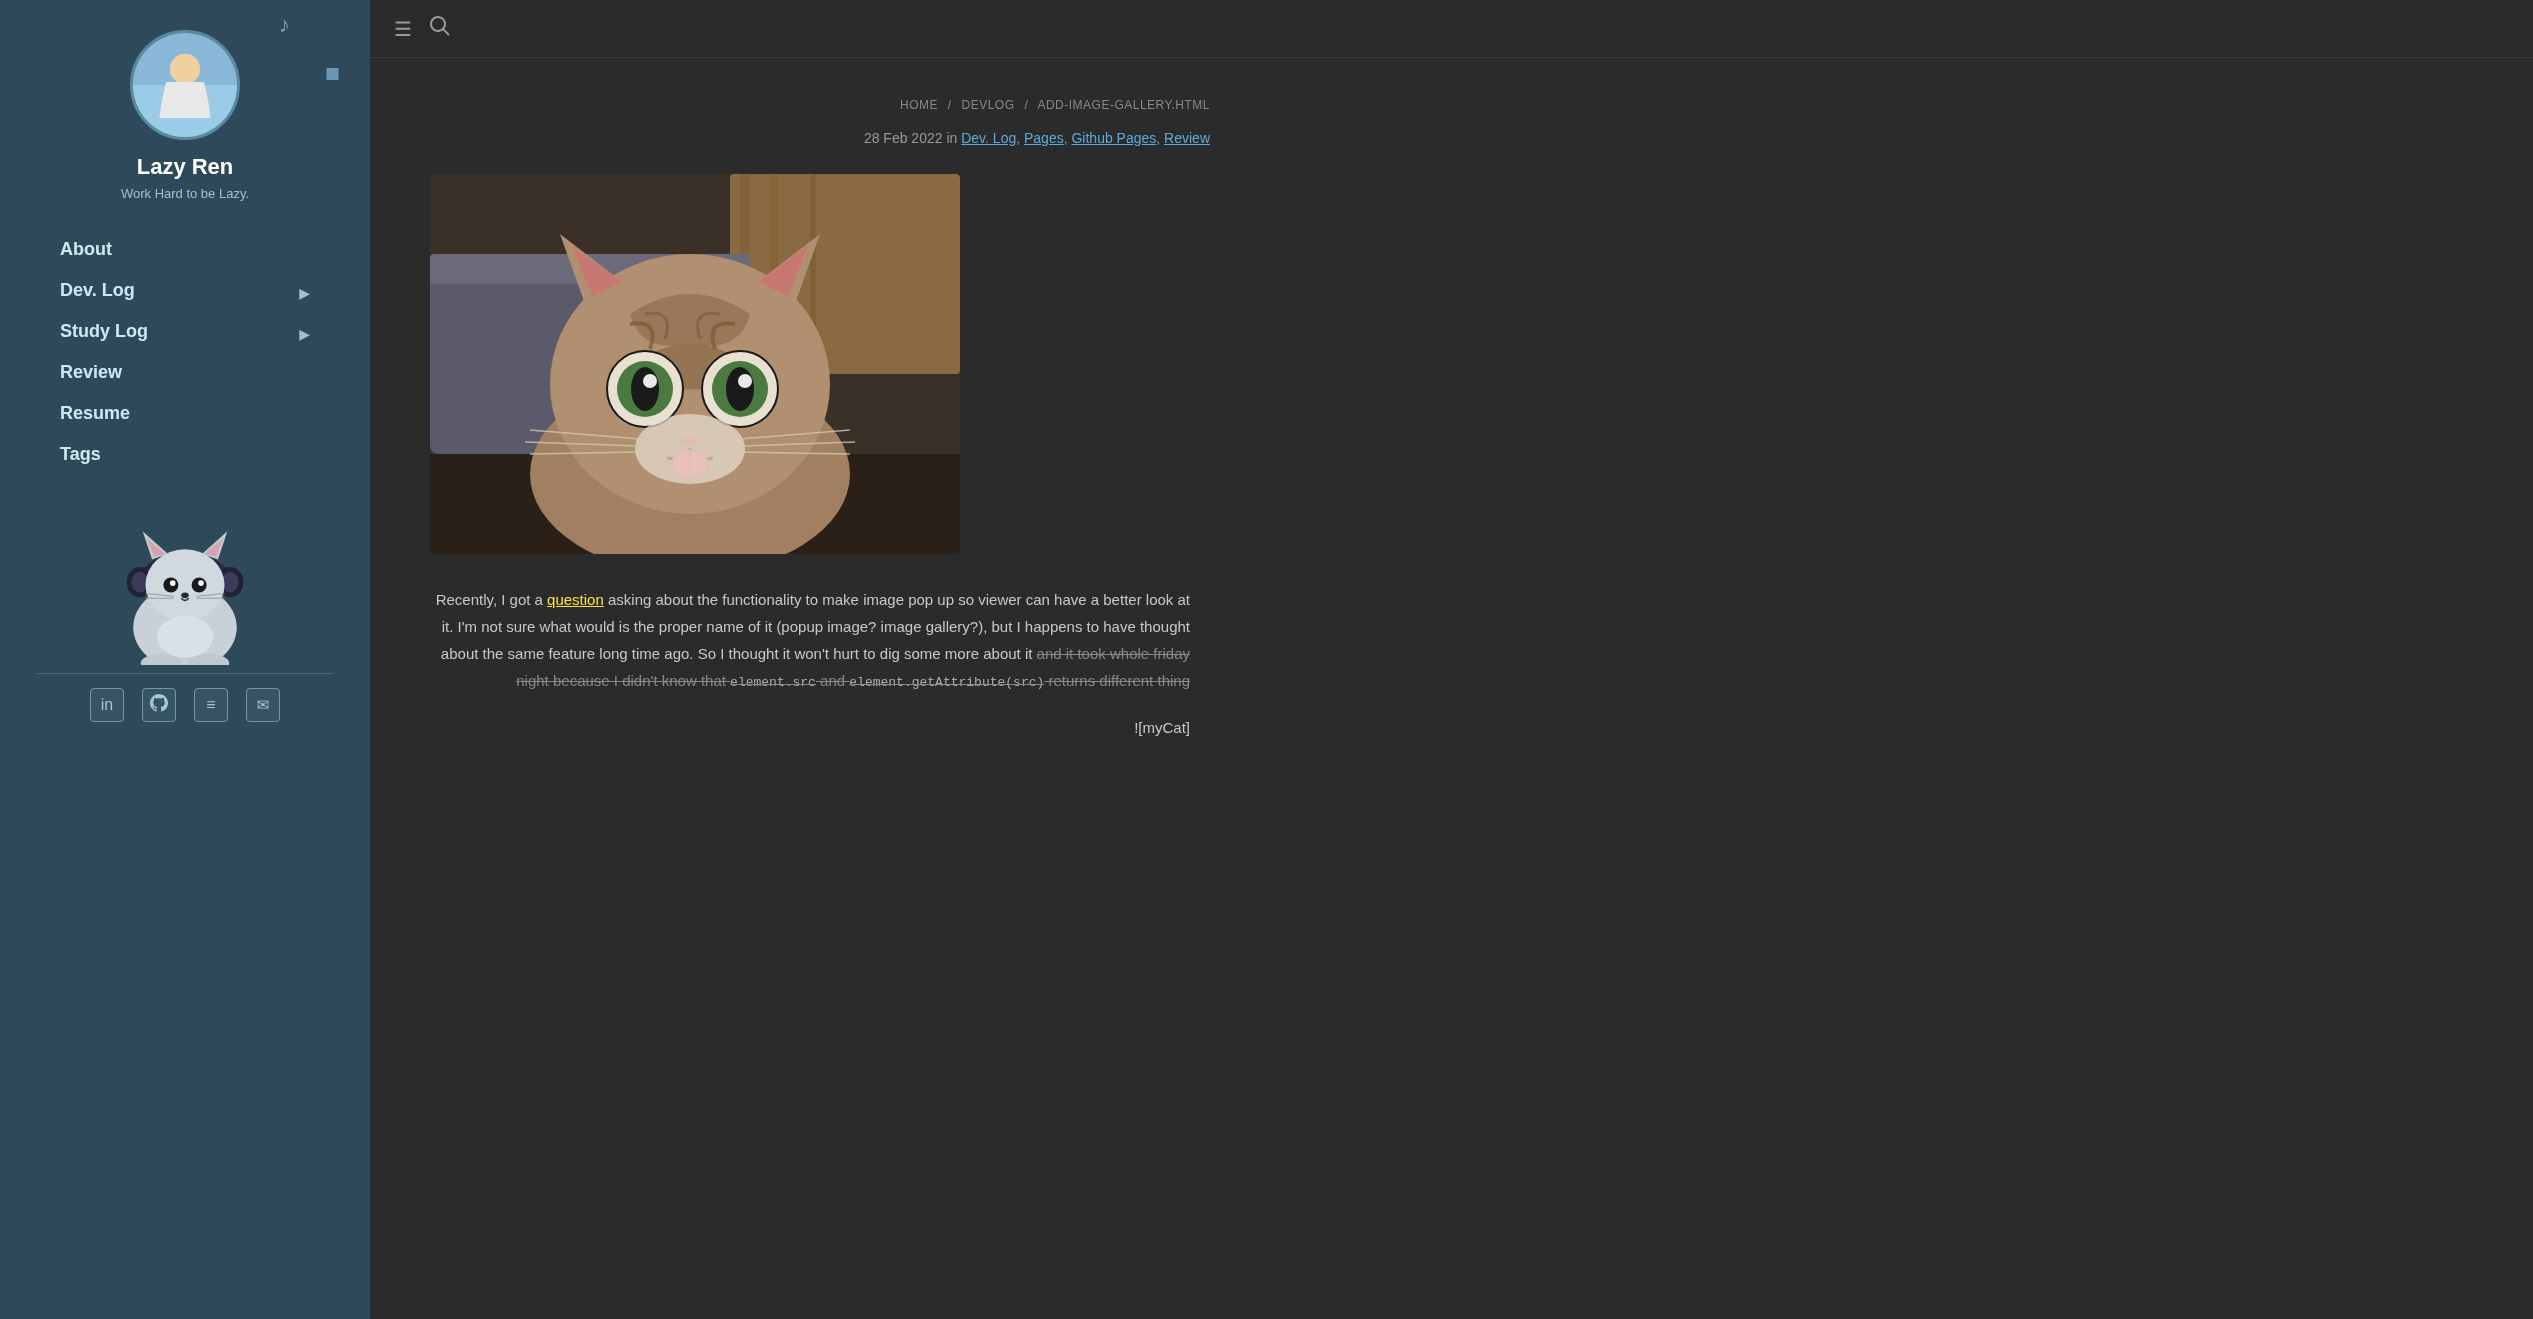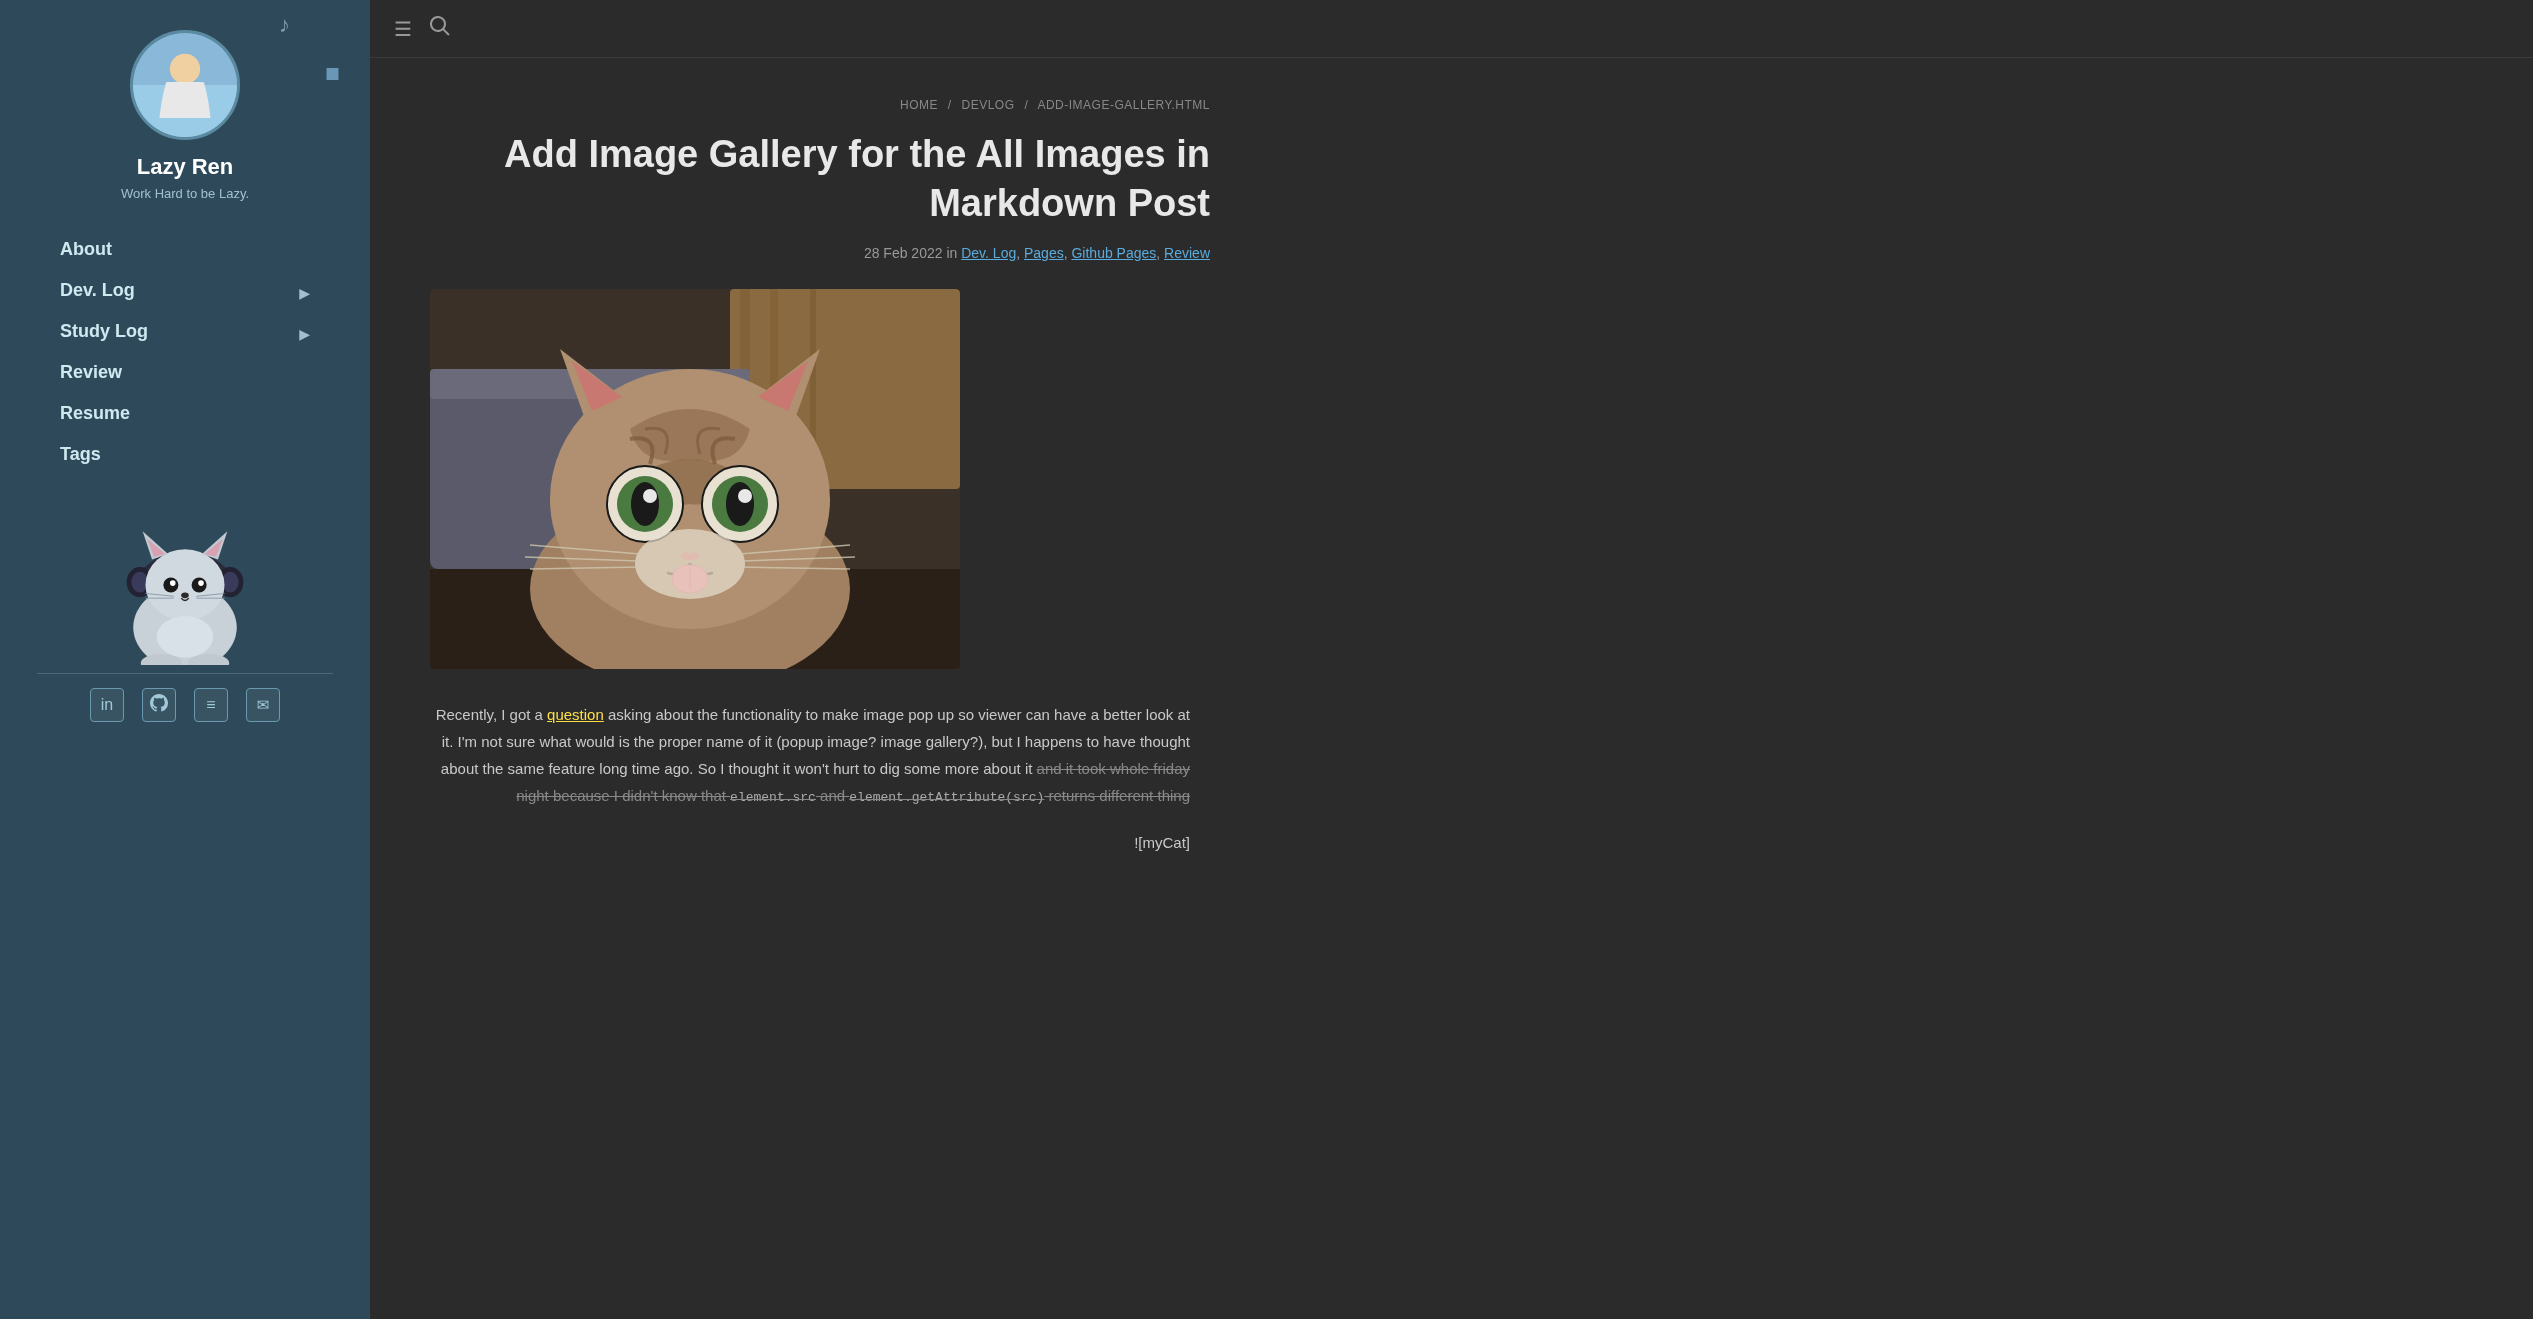"Add Image Gallery for the" h1.post-title { html: <h1>Add Image Gallery for the All Images in Markdown Post</h1> -> none }
